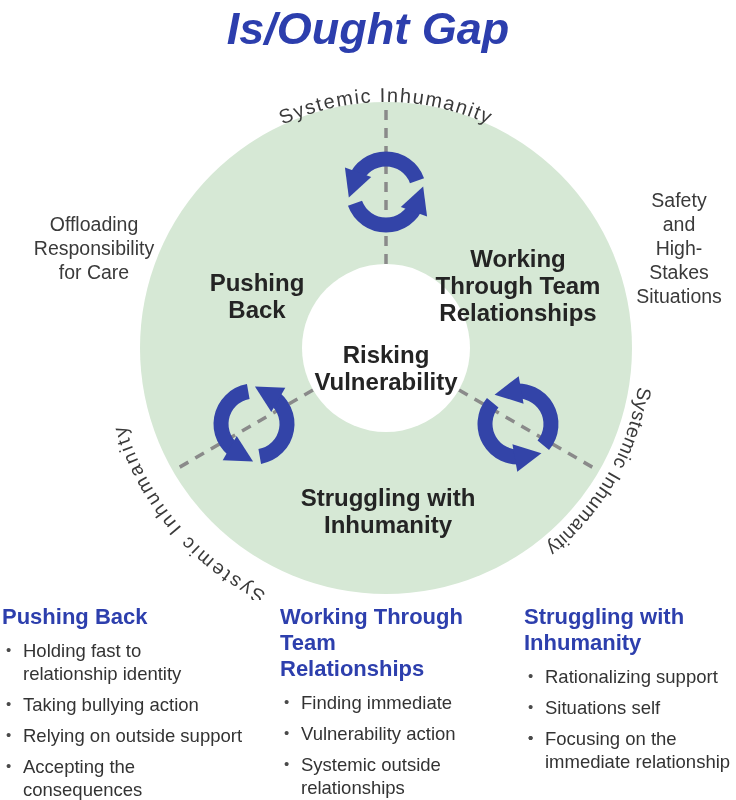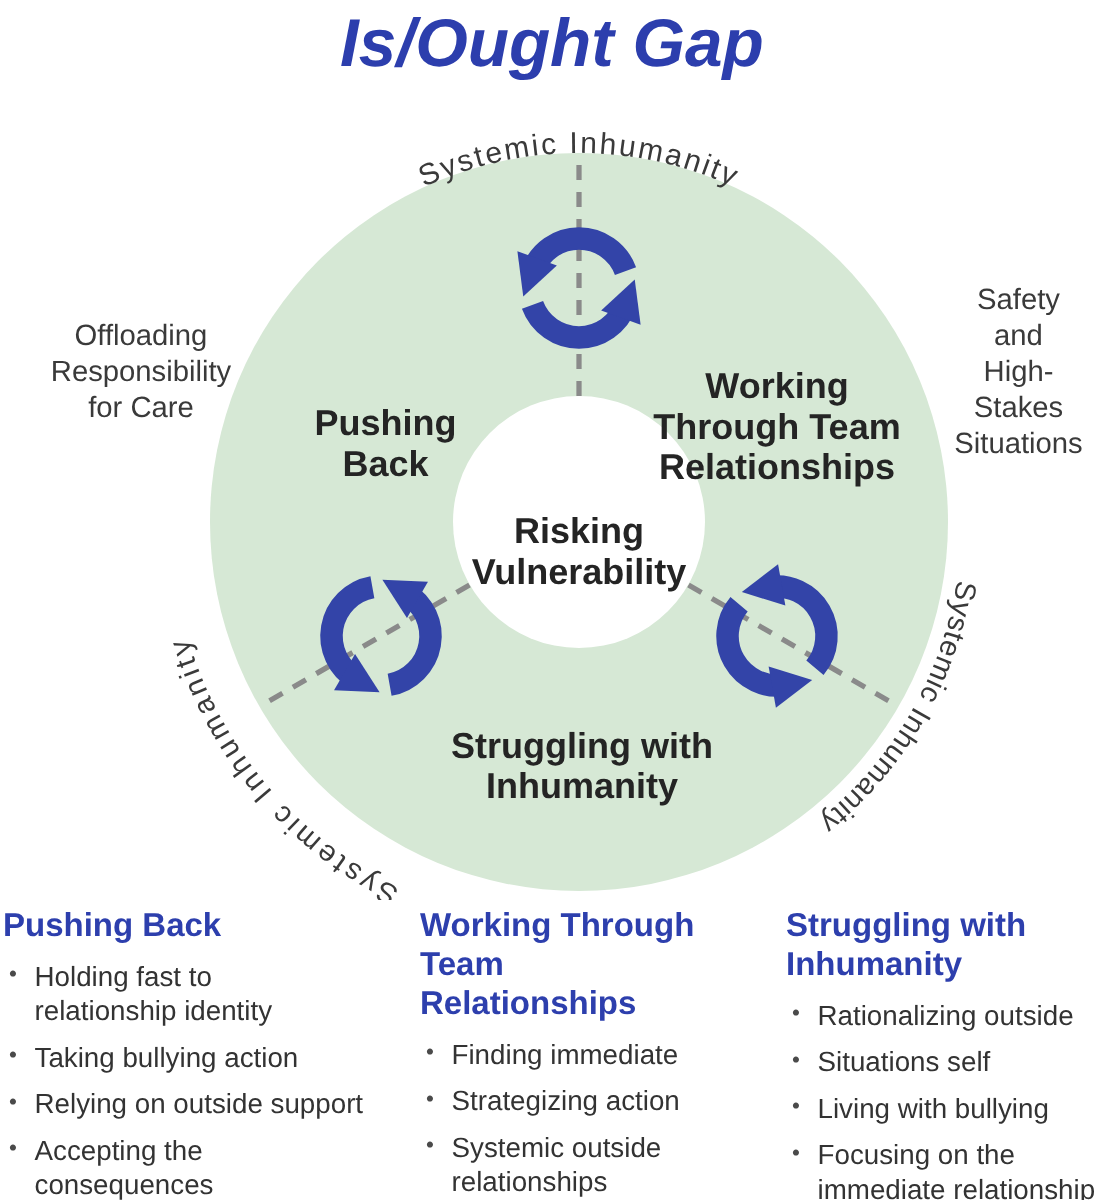"Rationalizing outside" span { text: outside -> support }
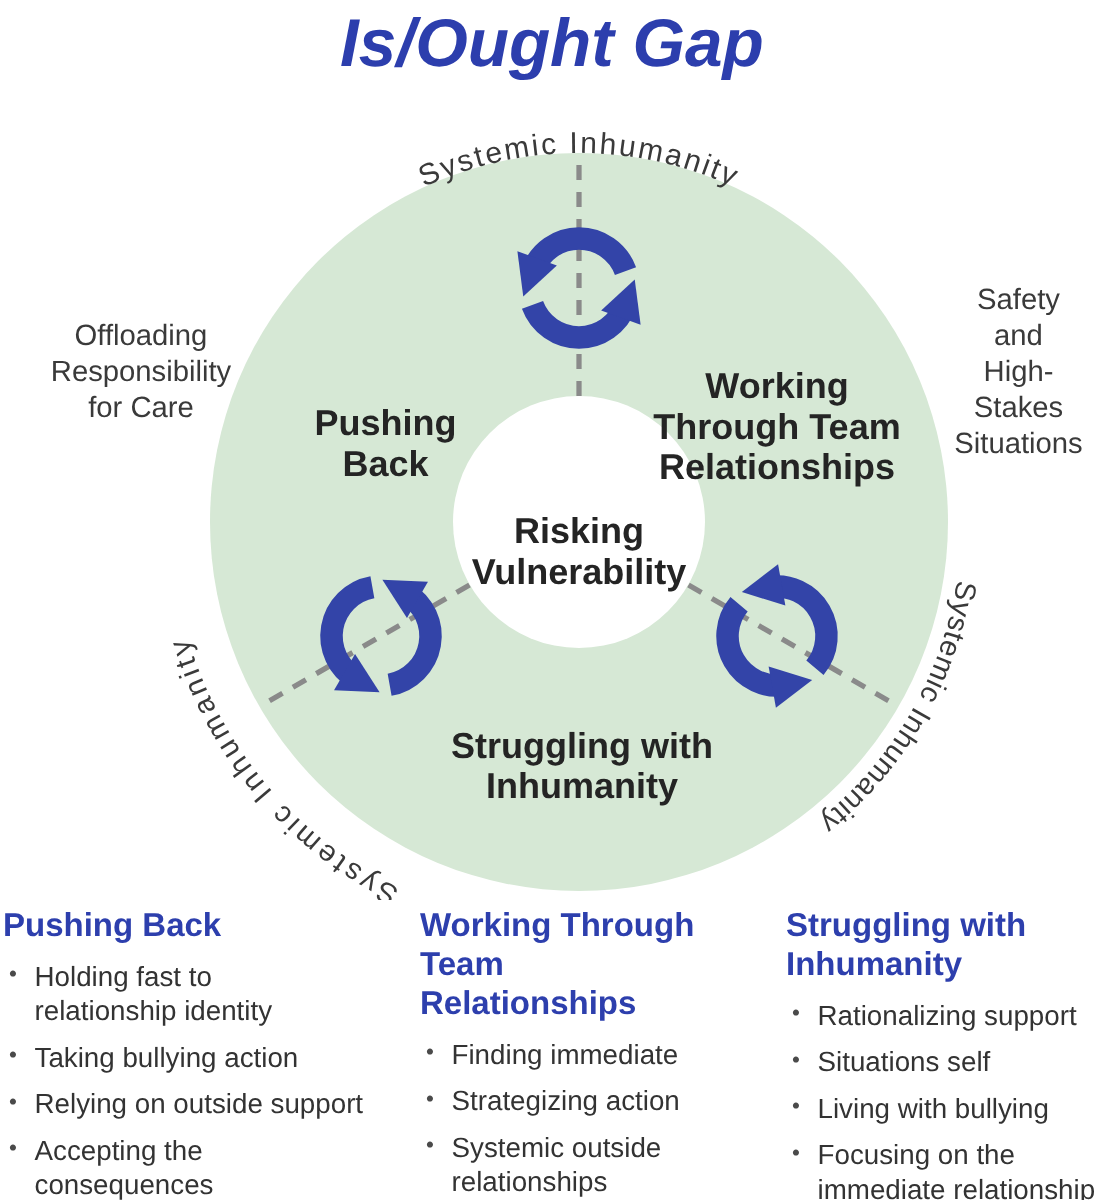"Strategizing action" span { text: Strategizing -> Vulnerability }
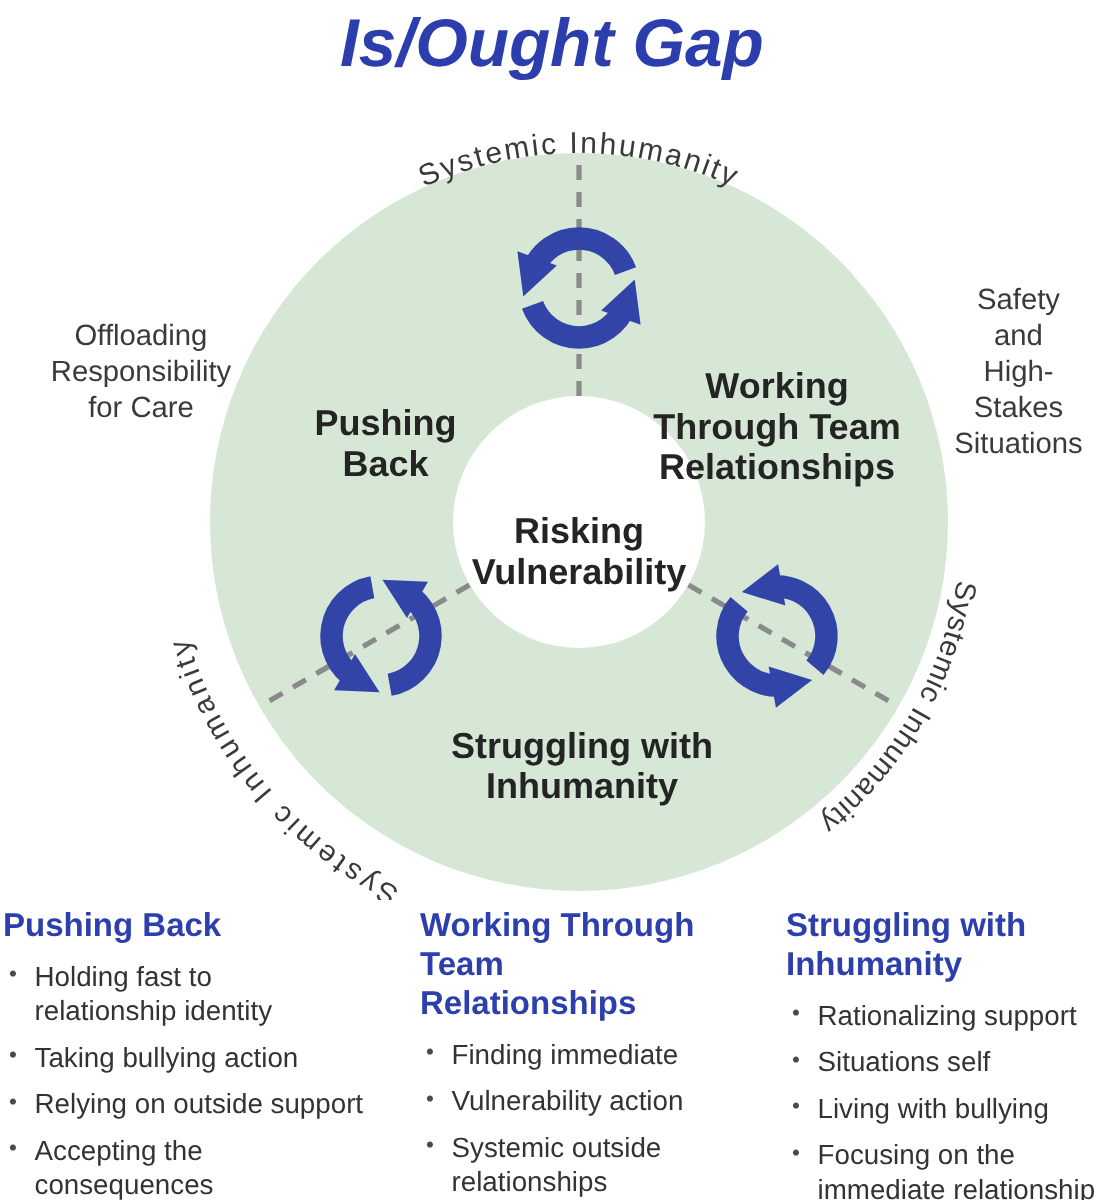"Living with bullying" span { html: <span>Living with bullying</span> -> none }
